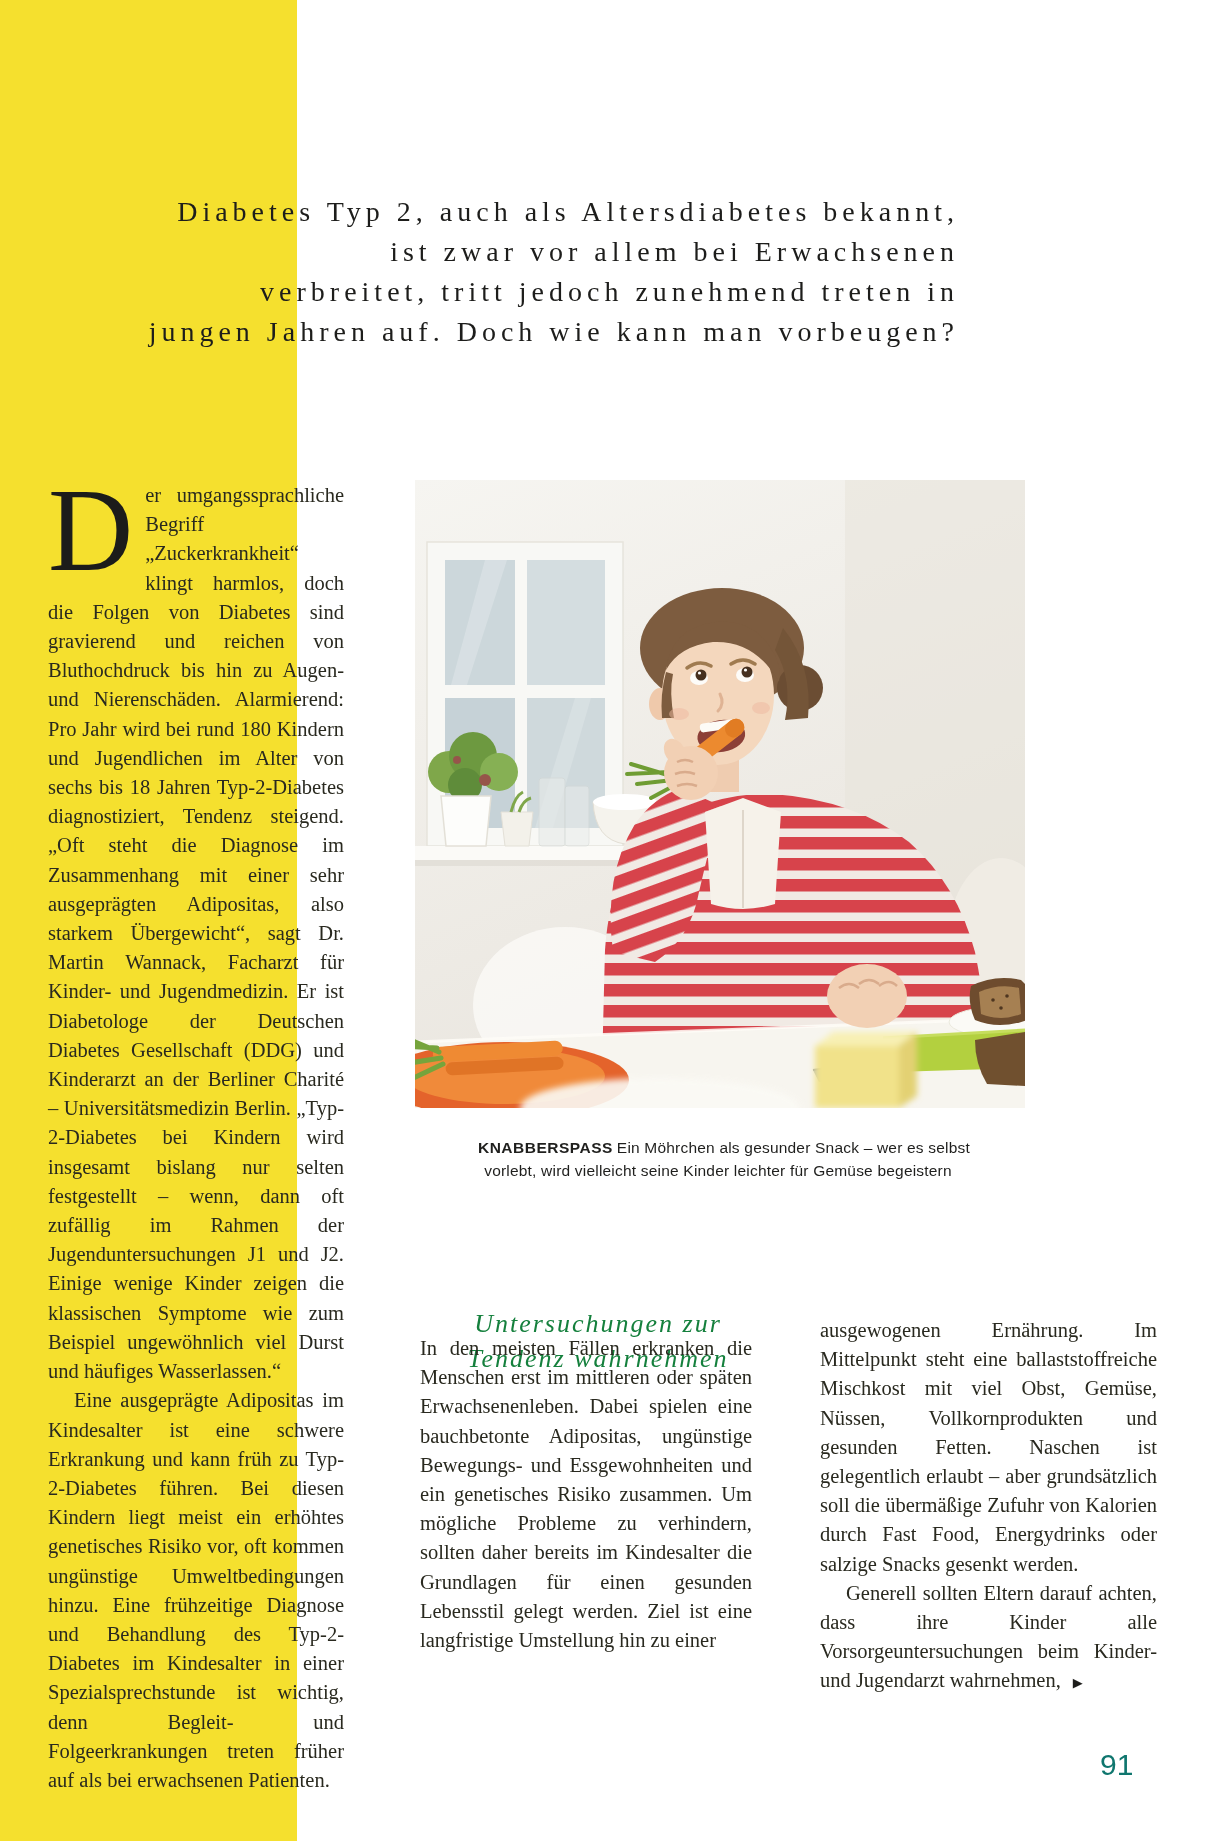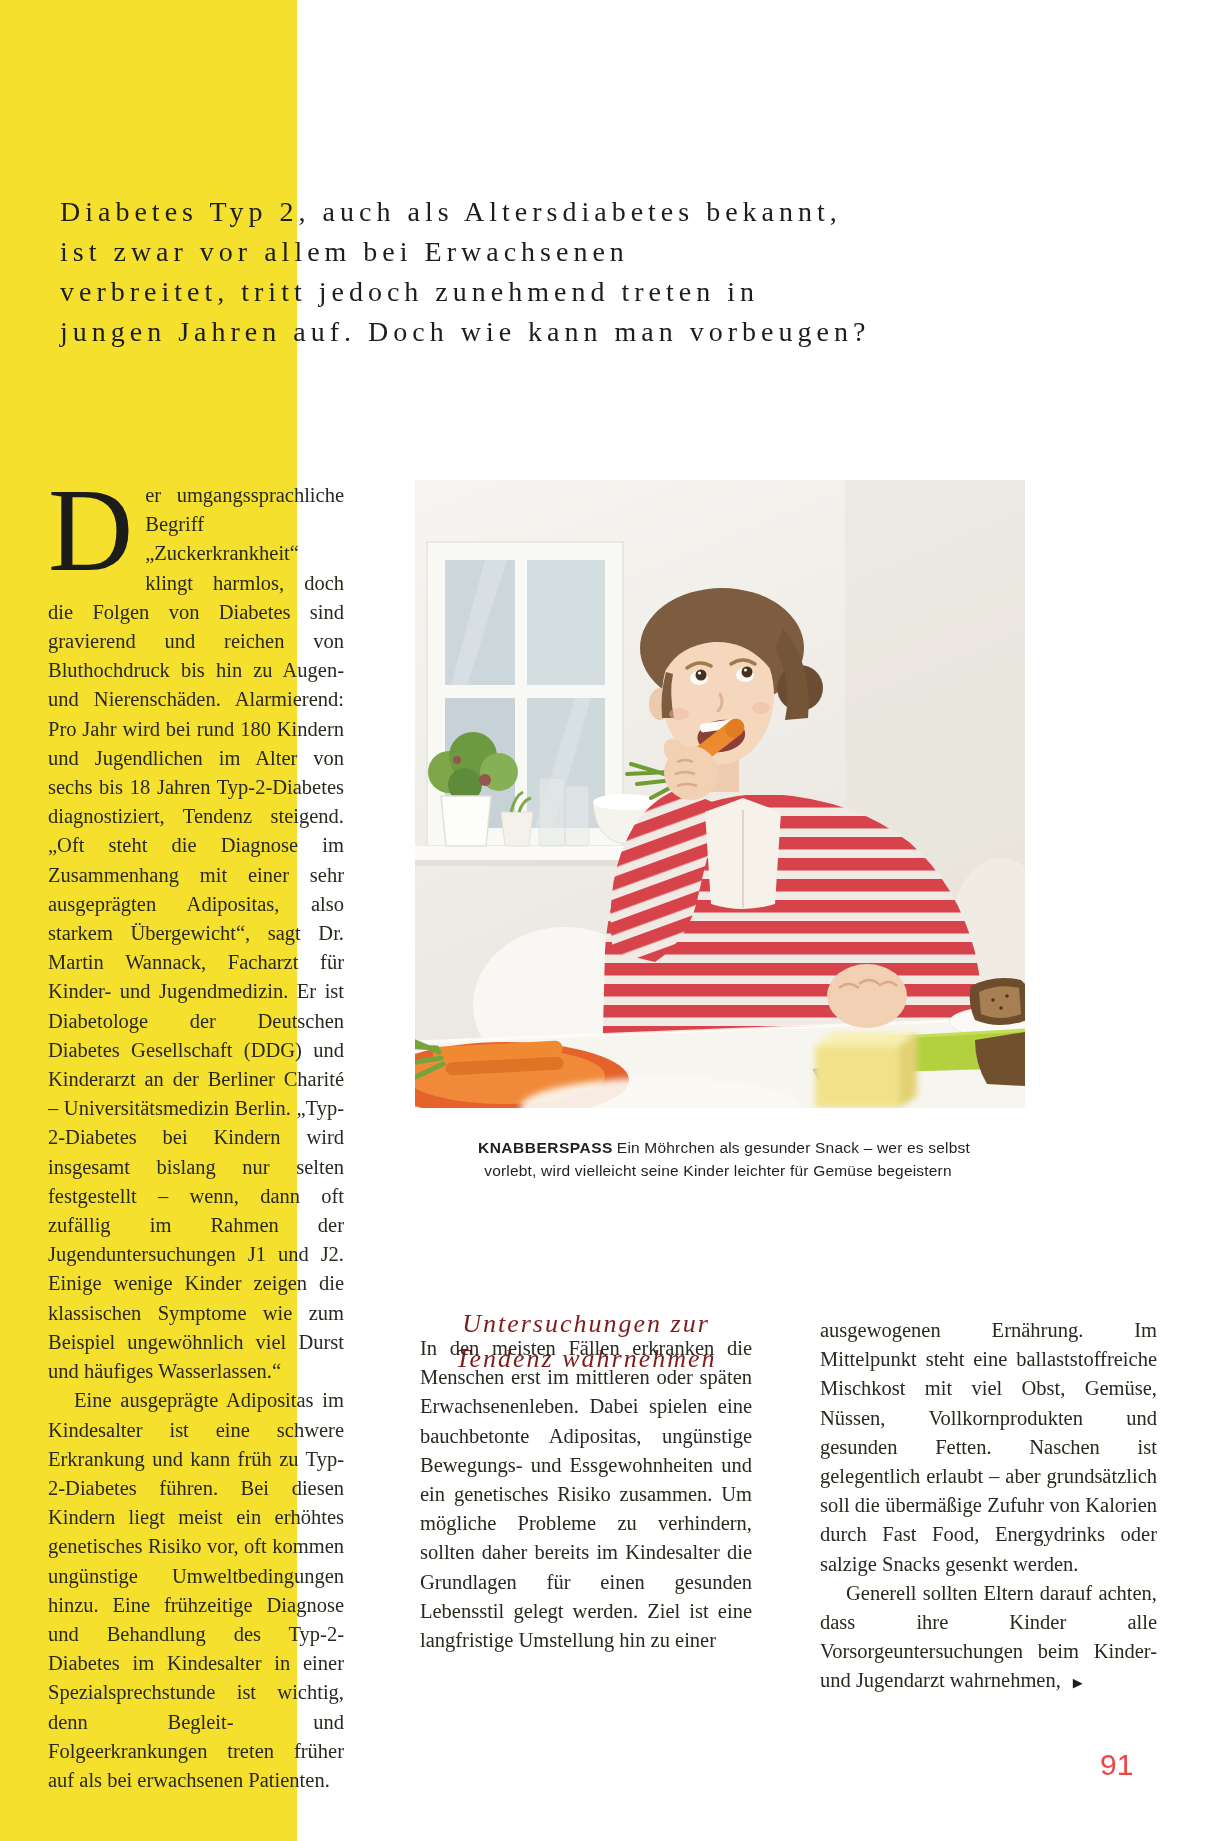"Diabetes Typ 2, auch als" .headline { left: 60px -> 34px; text-align: left -> right }
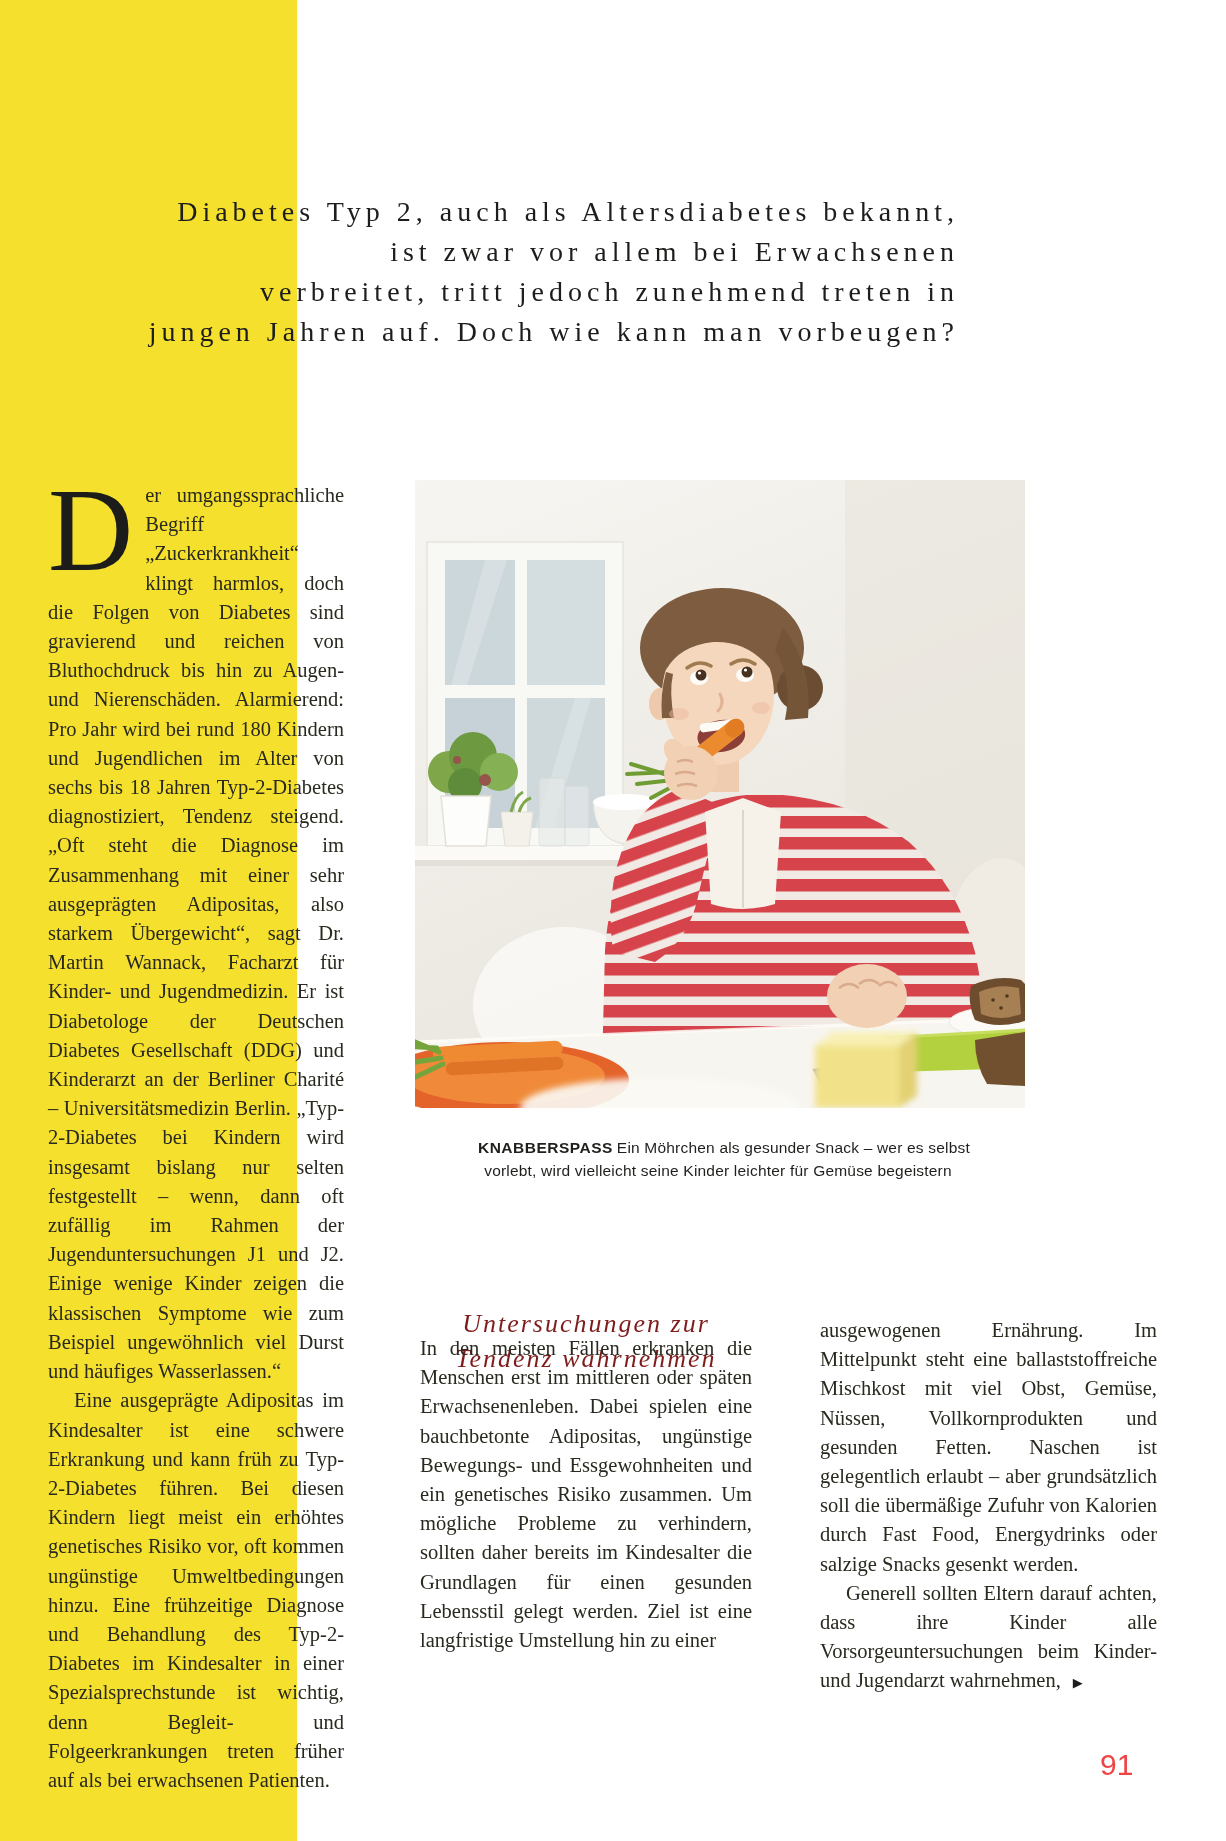"Untersuchungen zur" .section-head { color: #7f1d1d -> #15803d; left: 420px -> 432px }
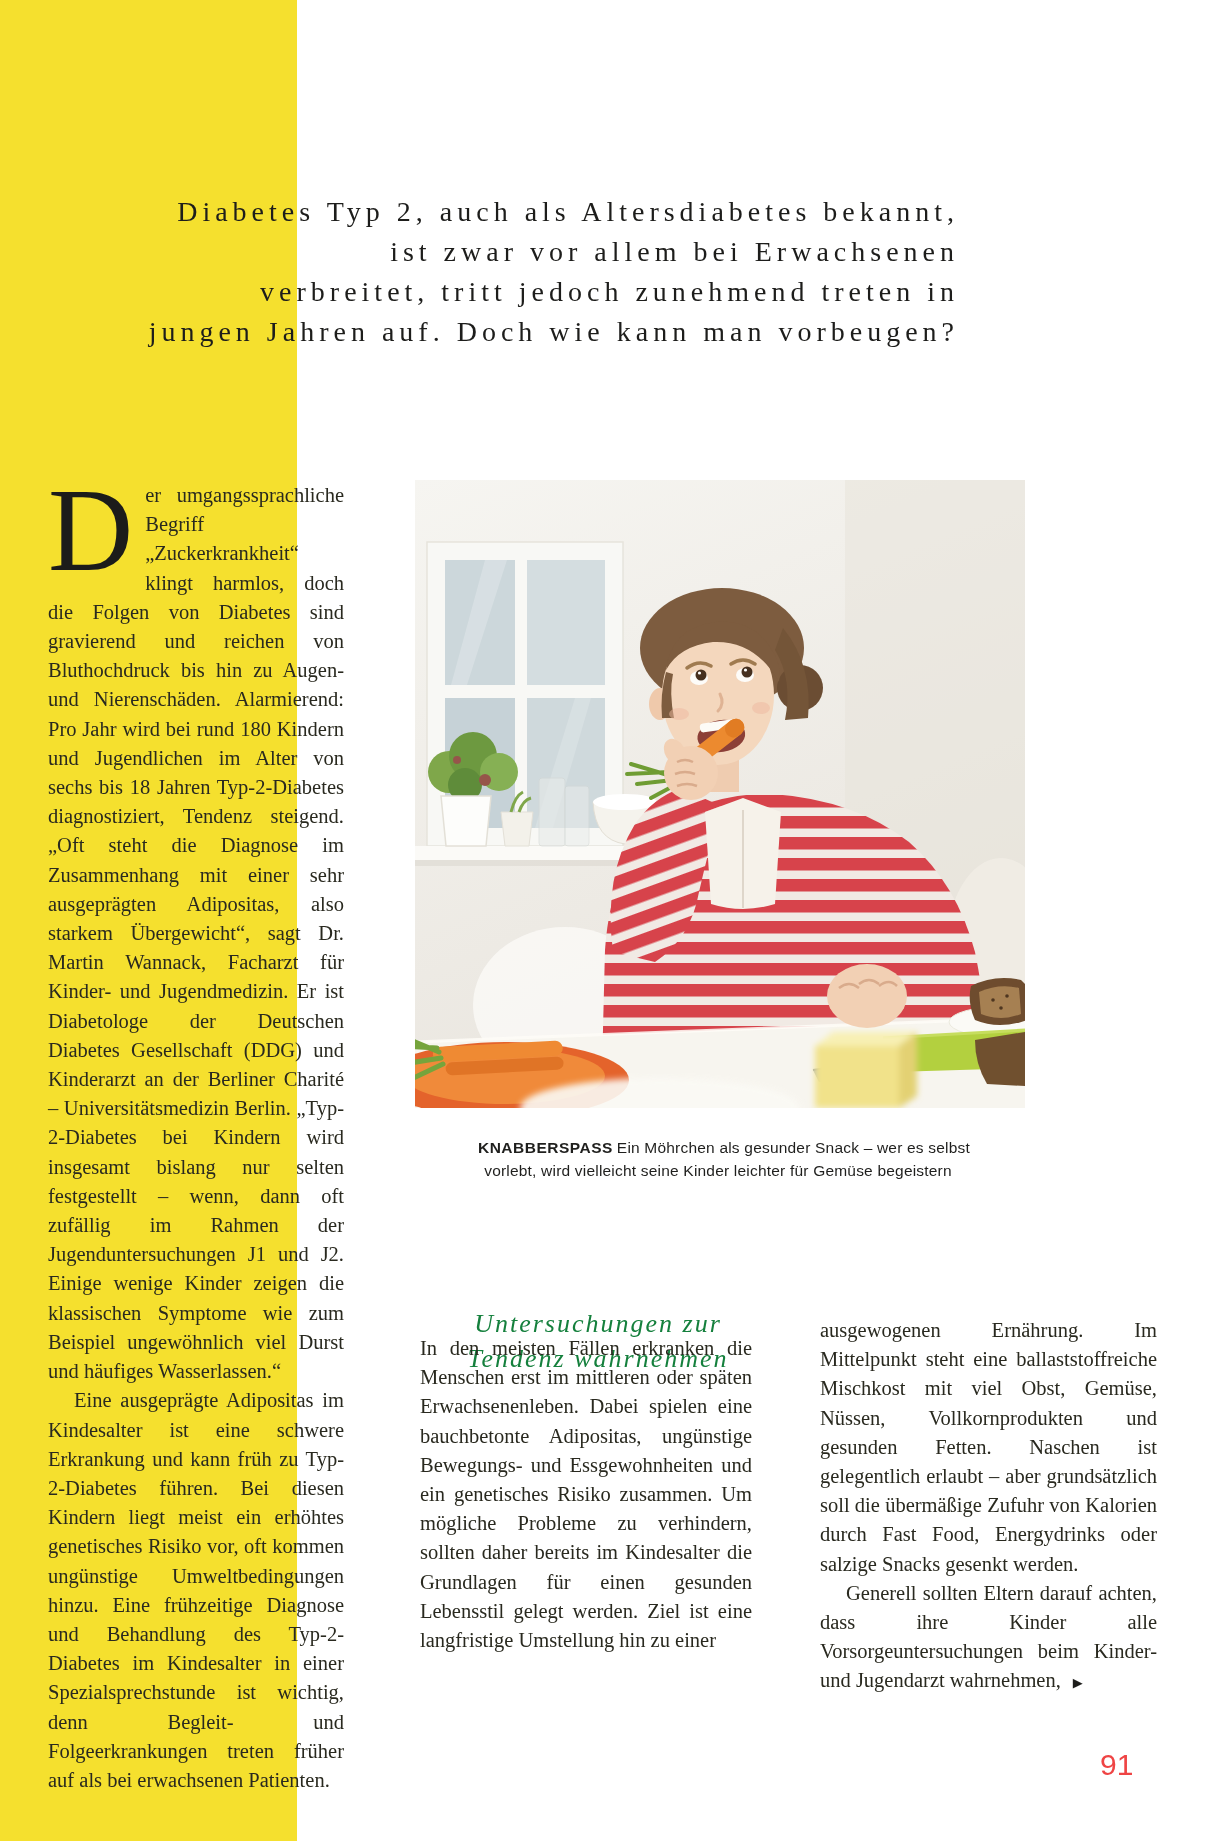"91" .pagenum { color: #ef4444 -> #0f766e }
